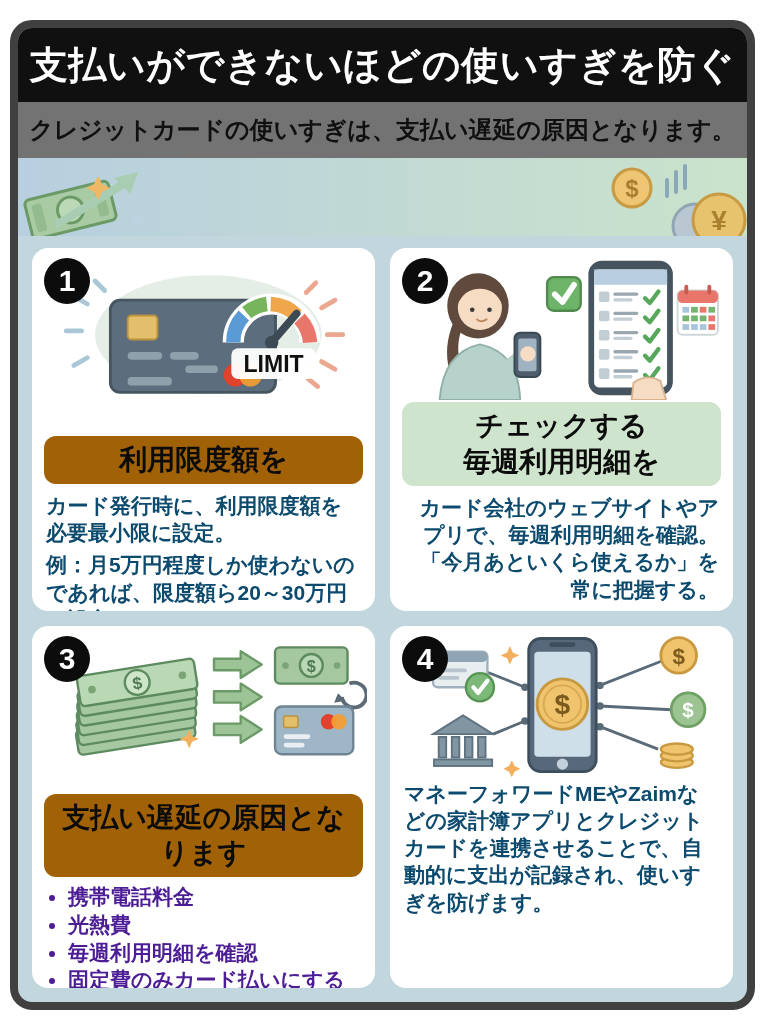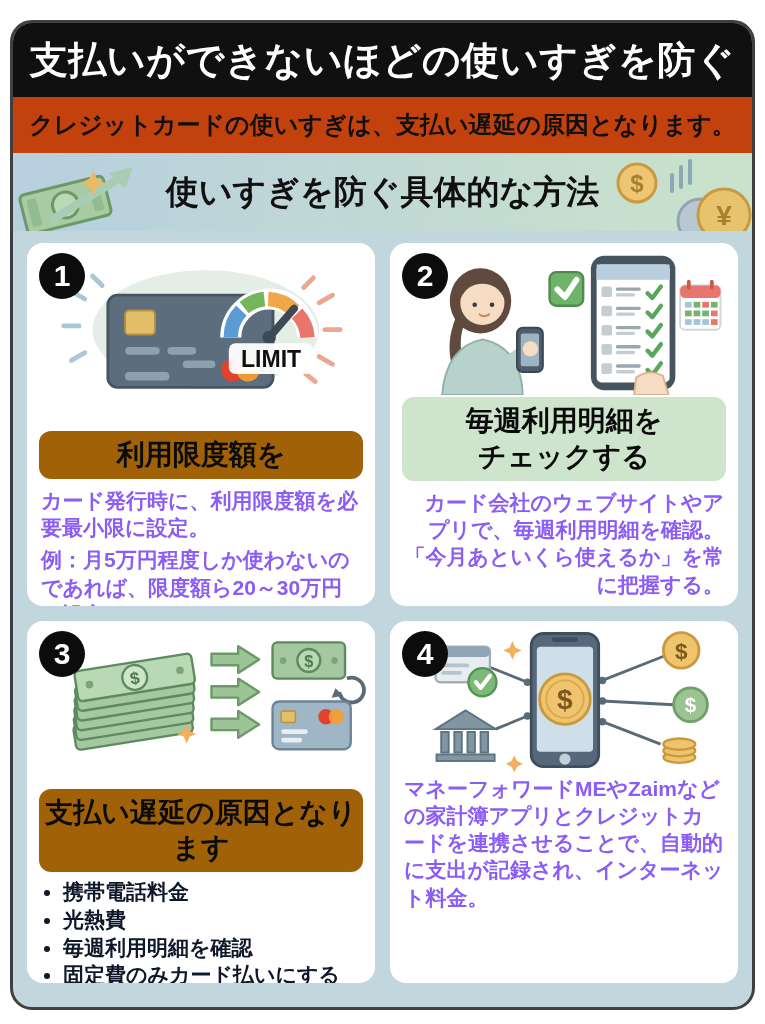"支払いができないほどの使いすぎを防ぐ" .frame { border: 3px solid #404040 -> 8px solid #404040 }
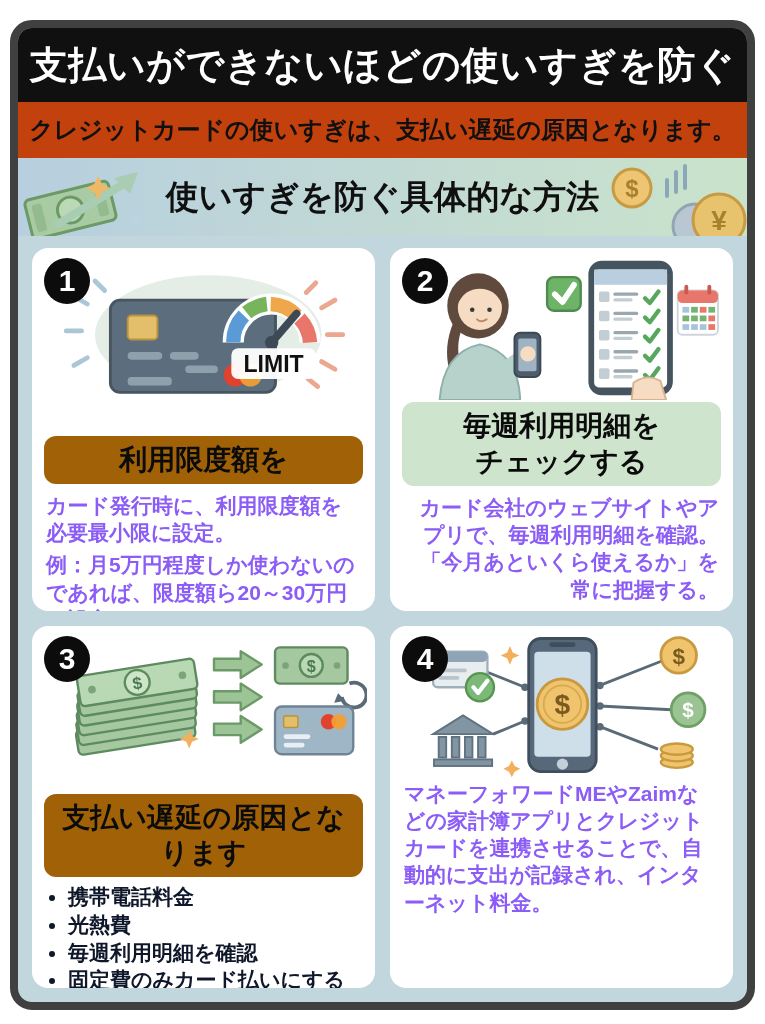"クレジットカードの使いすぎは、支払い遅延の原因となります。" .subtitle-strip { background: #c2410c -> #737373 }
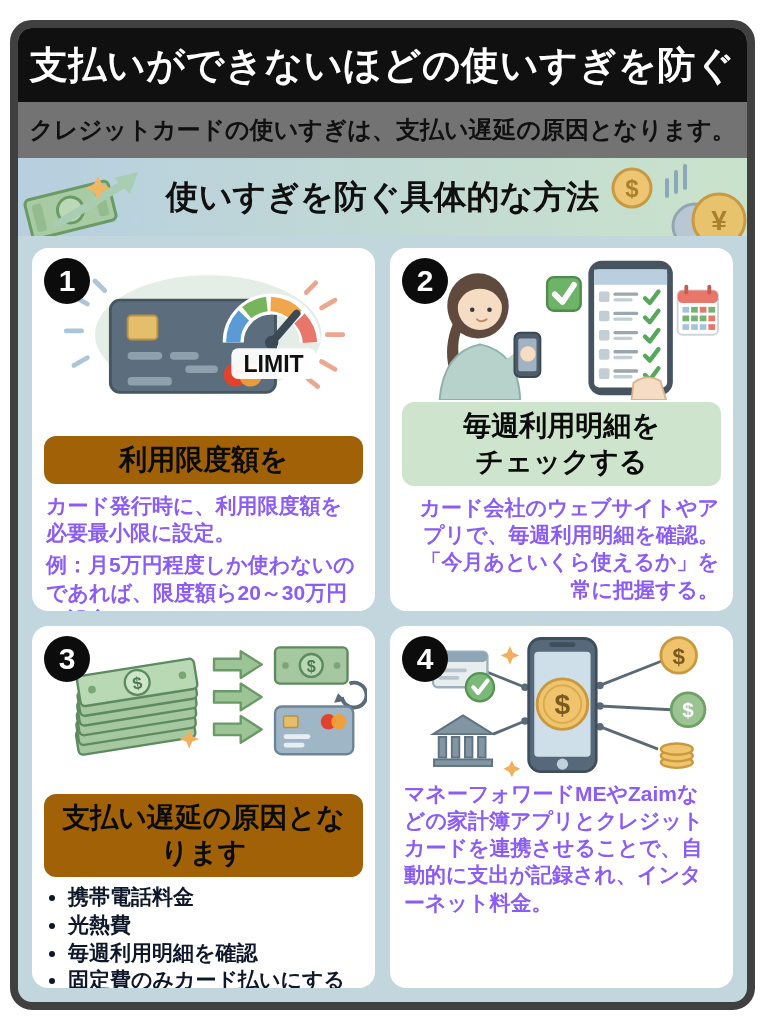"使いすぎを防ぐ具体的な方法" div.h { html: <div>使いすぎを防ぐ具体的な方法</div> -> none }
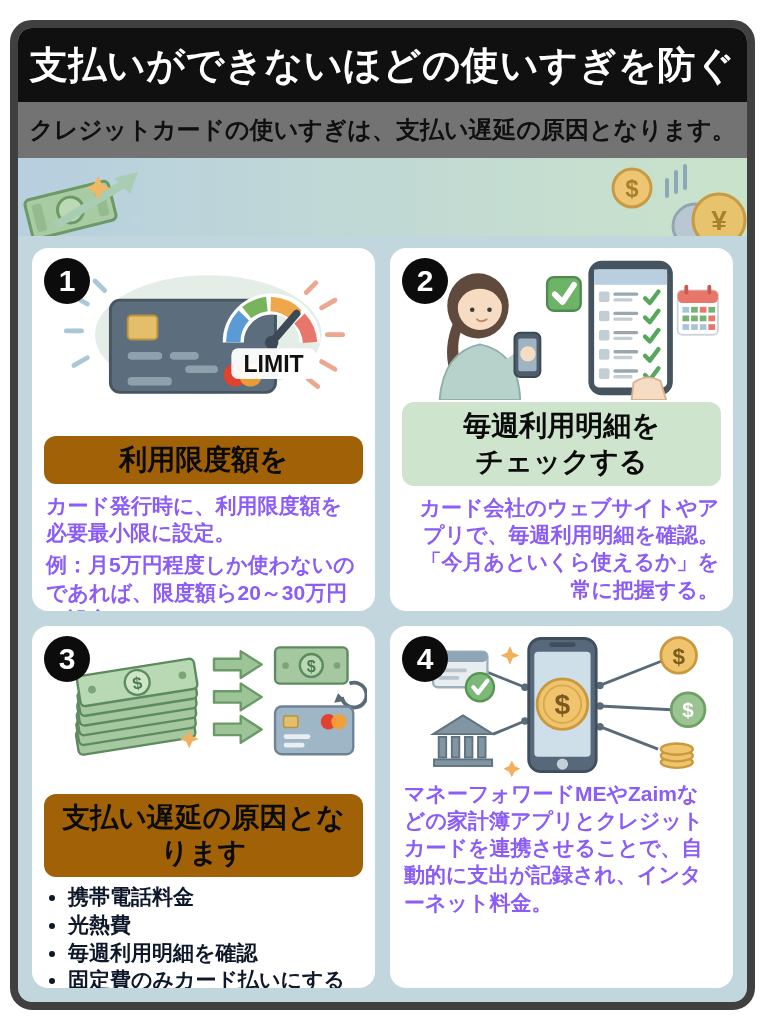"毎週利用明細を" span { order: before "チェックする" -> after "チェックする" }
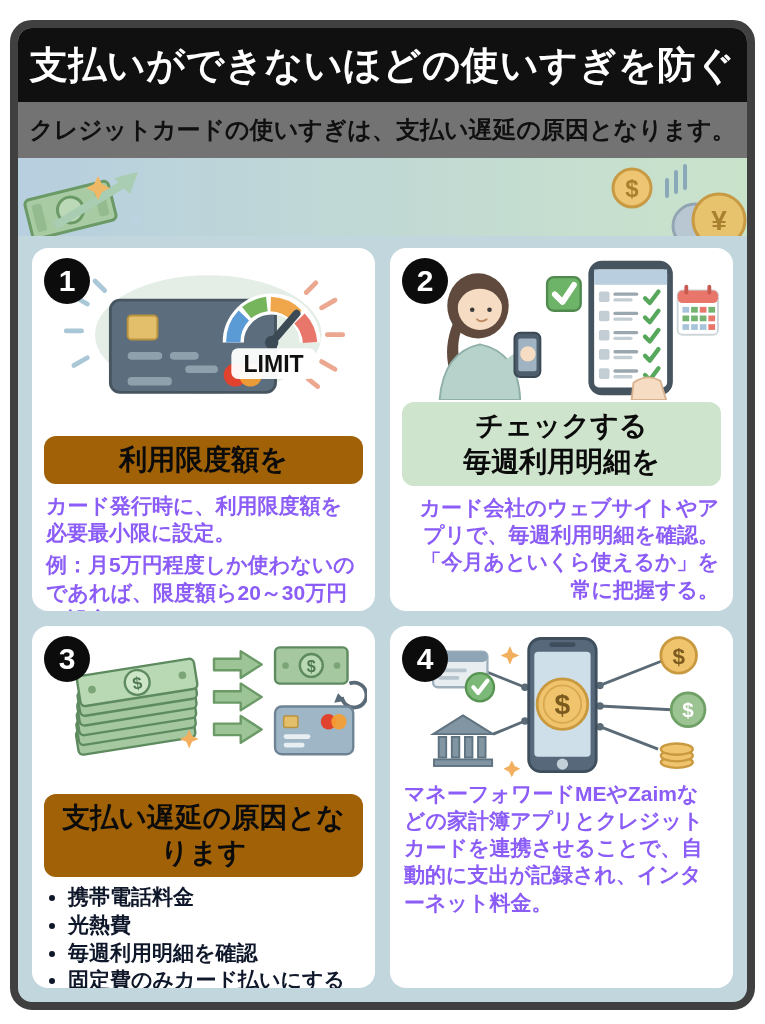"カード発行時に、利用限度額を必要最小限に設定。" .body-text { color: #8b5cf6 -> #0c4a6e }
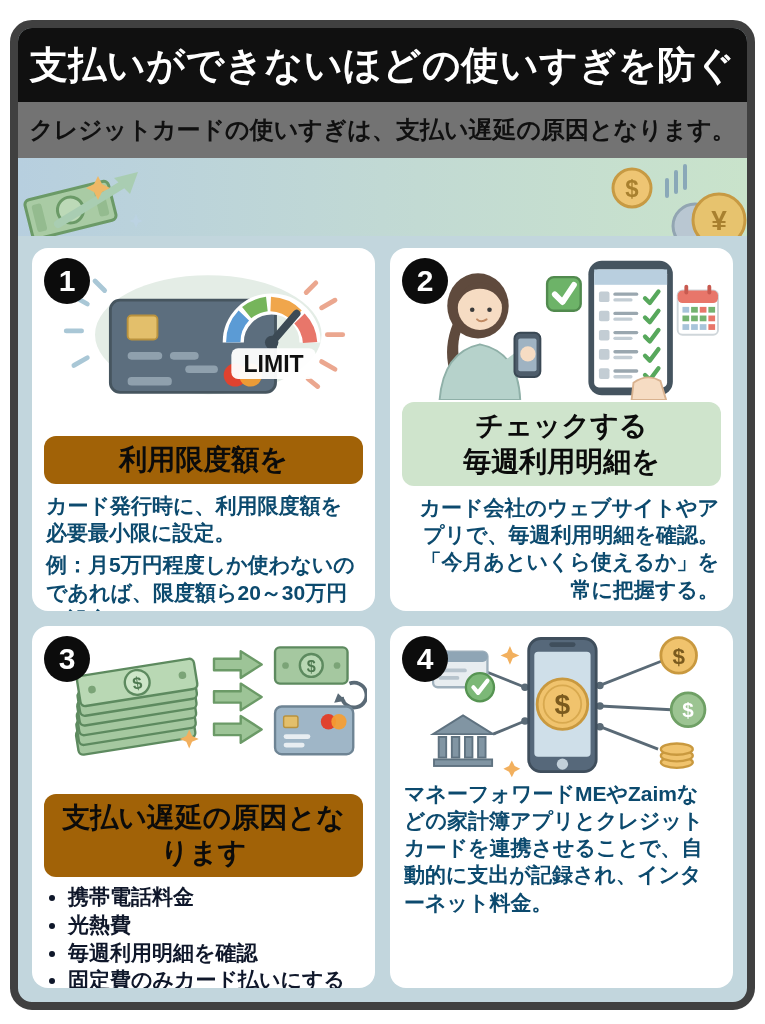"マネーフォワードMEやZaimなどの家計簿アプリとクレジットカードを連携させるこ" p { text: インターネット料金 -> 使いすぎを防げます }
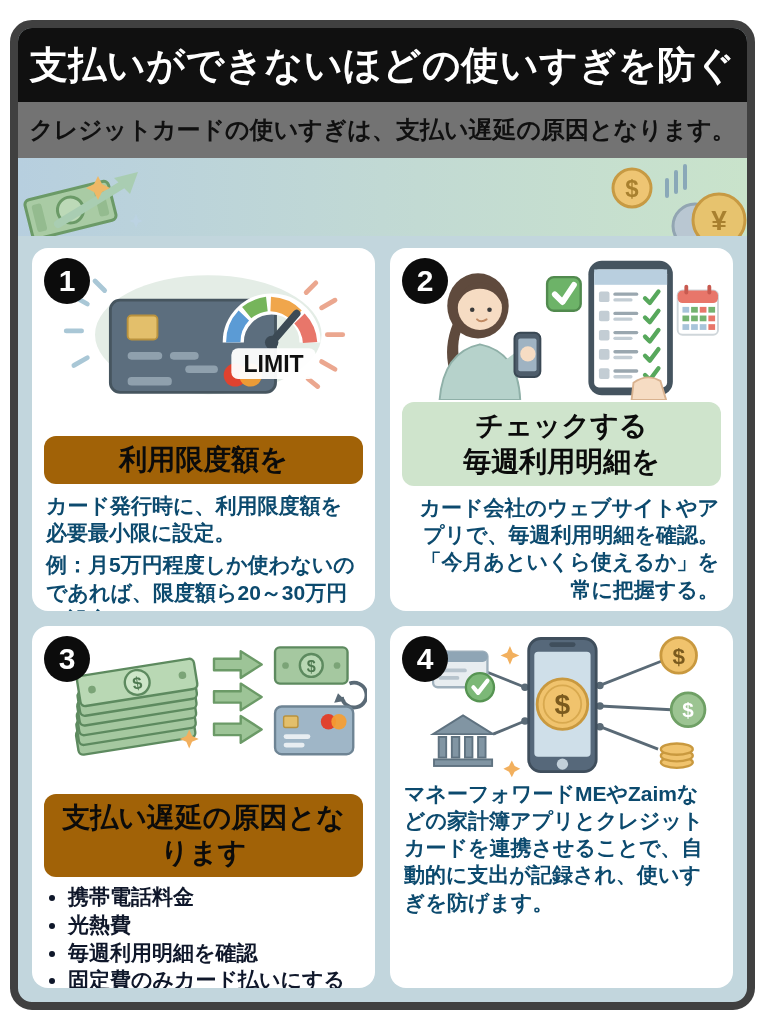"携帯電話料金" ul.bullets { color: #0f172a -> #4c1d95 }
